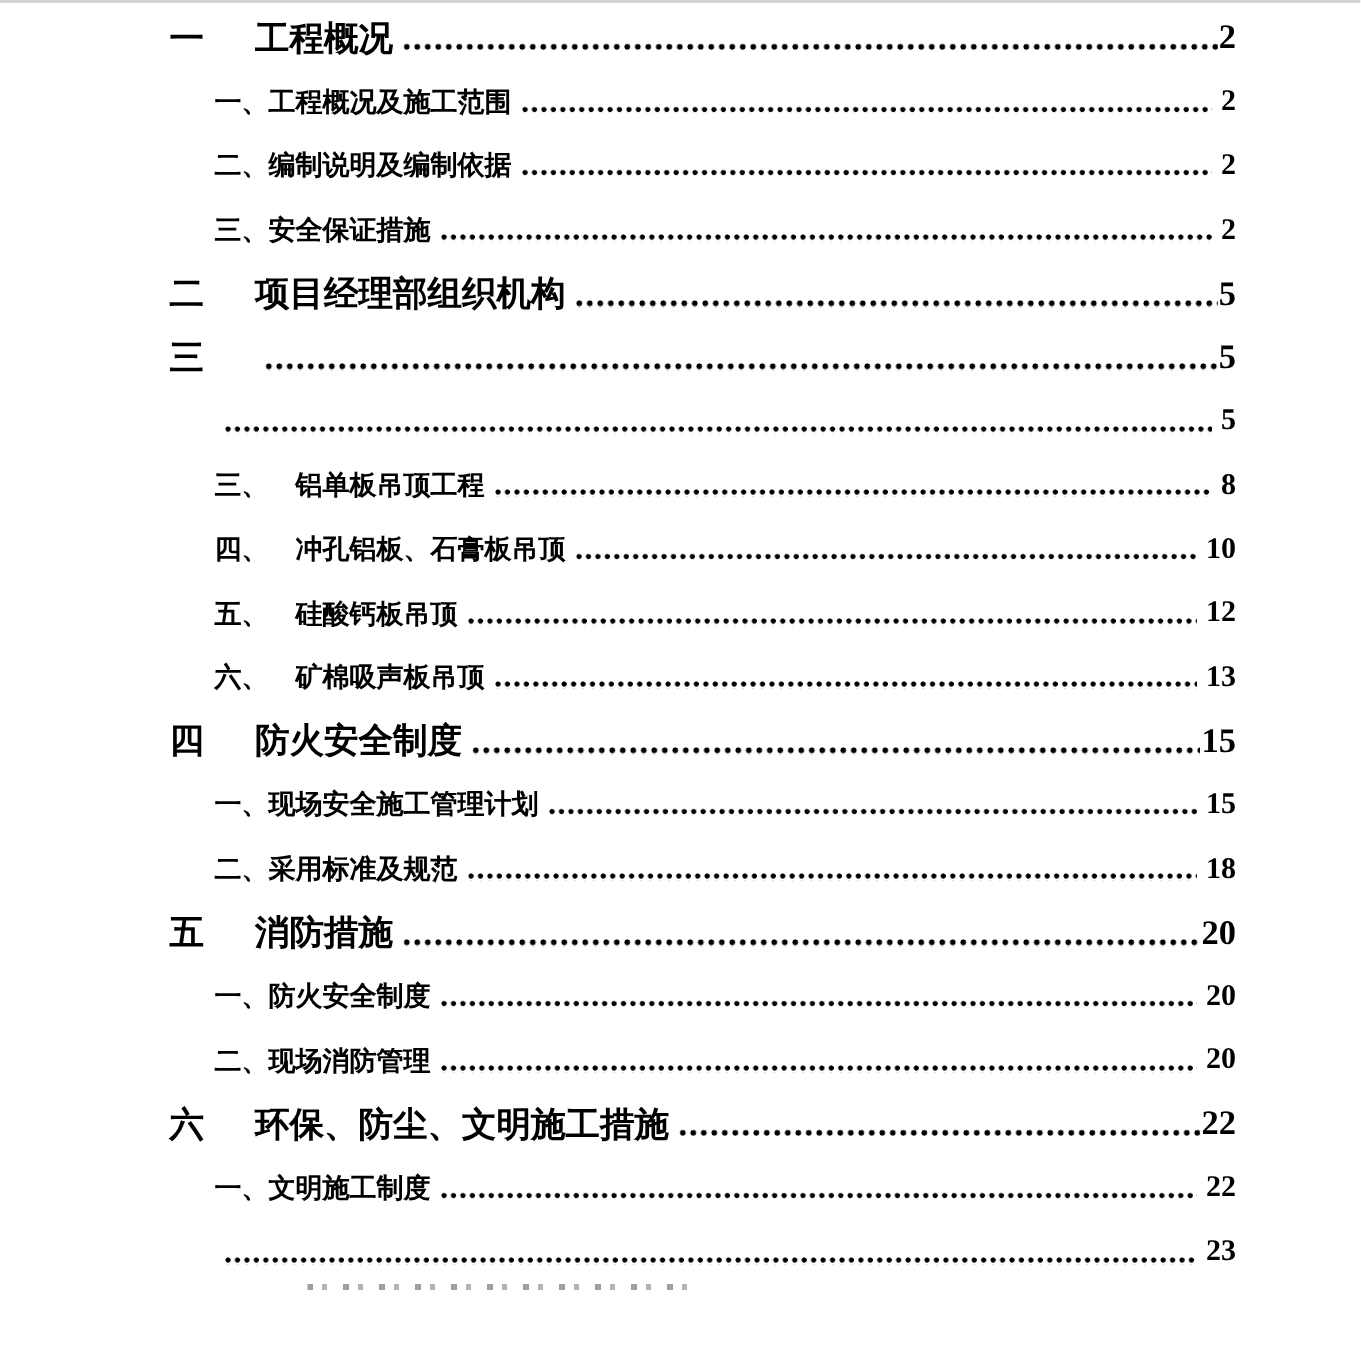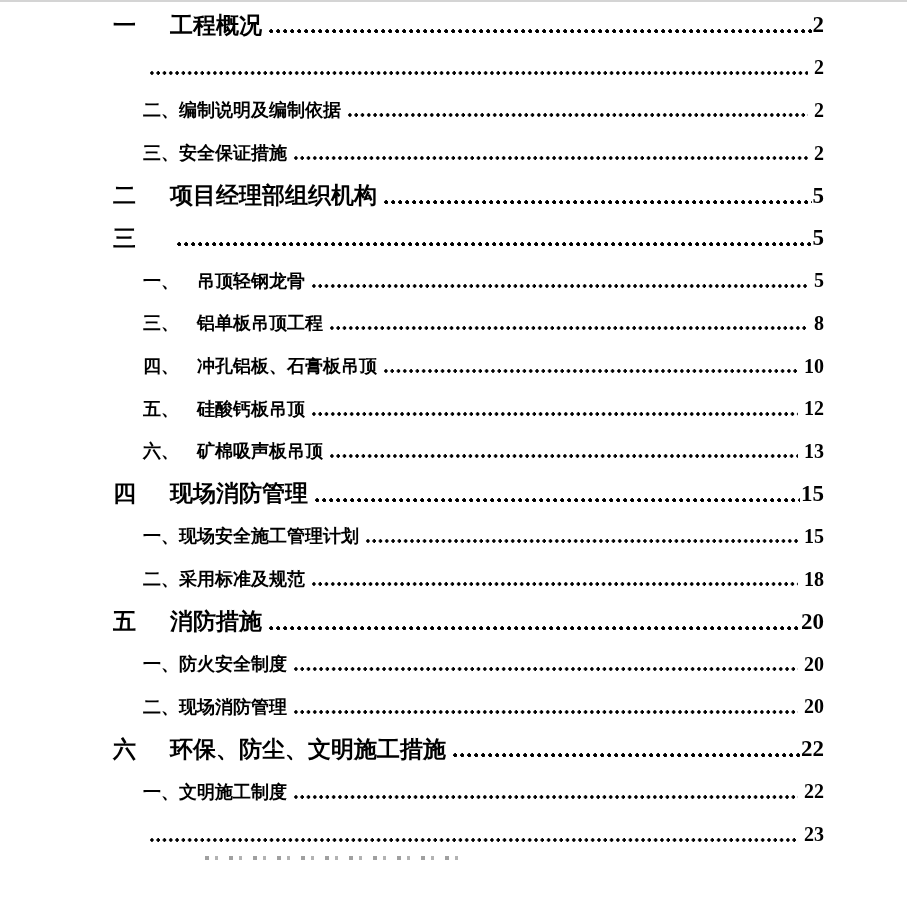"一、工程概况及施工范围" span.label { html: none -> <span>一、工程概况及施工范围</span> }
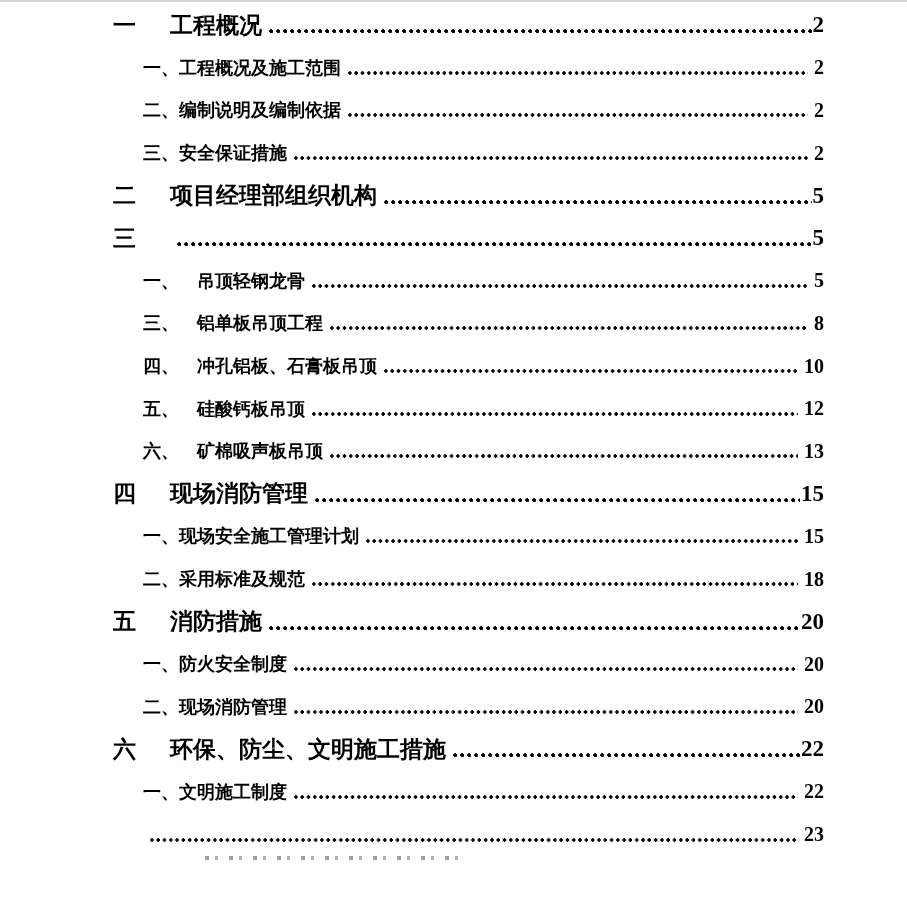"一、 吊顶轻钢龙骨" span.label { html: <span>一、 吊顶轻钢龙骨</span> -> none }
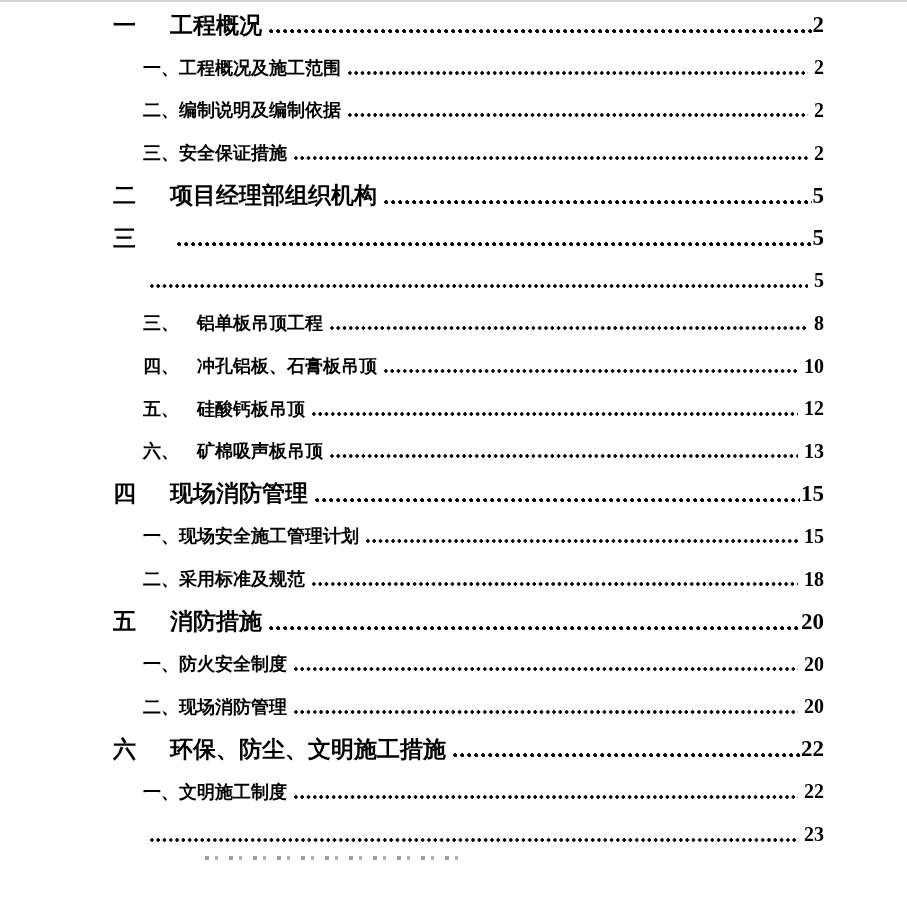"现场消防管理" span.title { text: 现场消防管理 -> 防火安全制度 }
